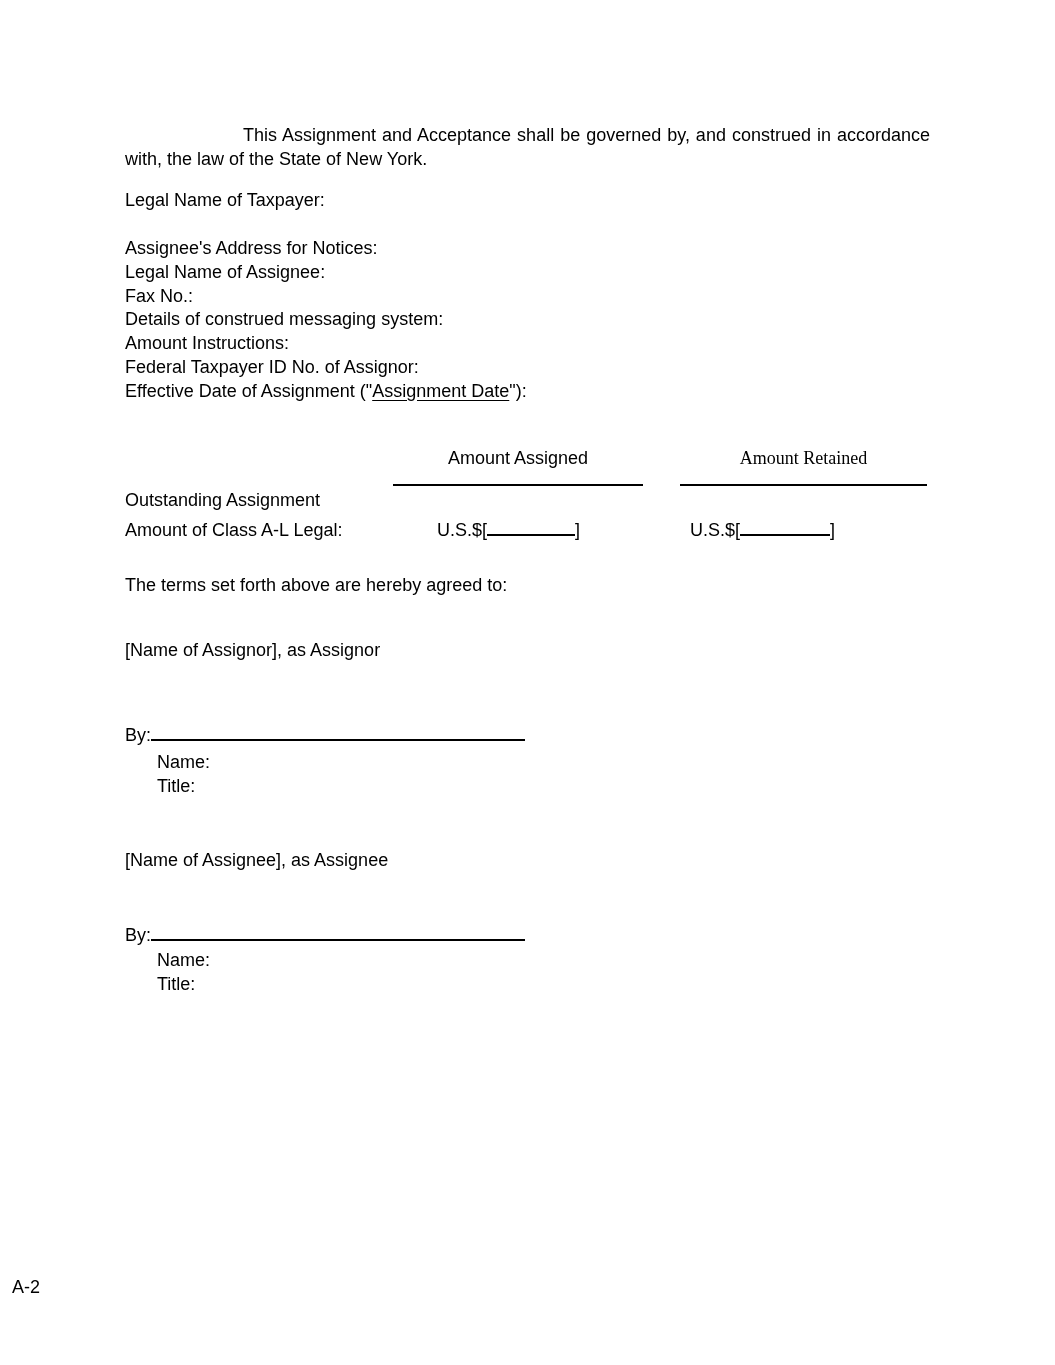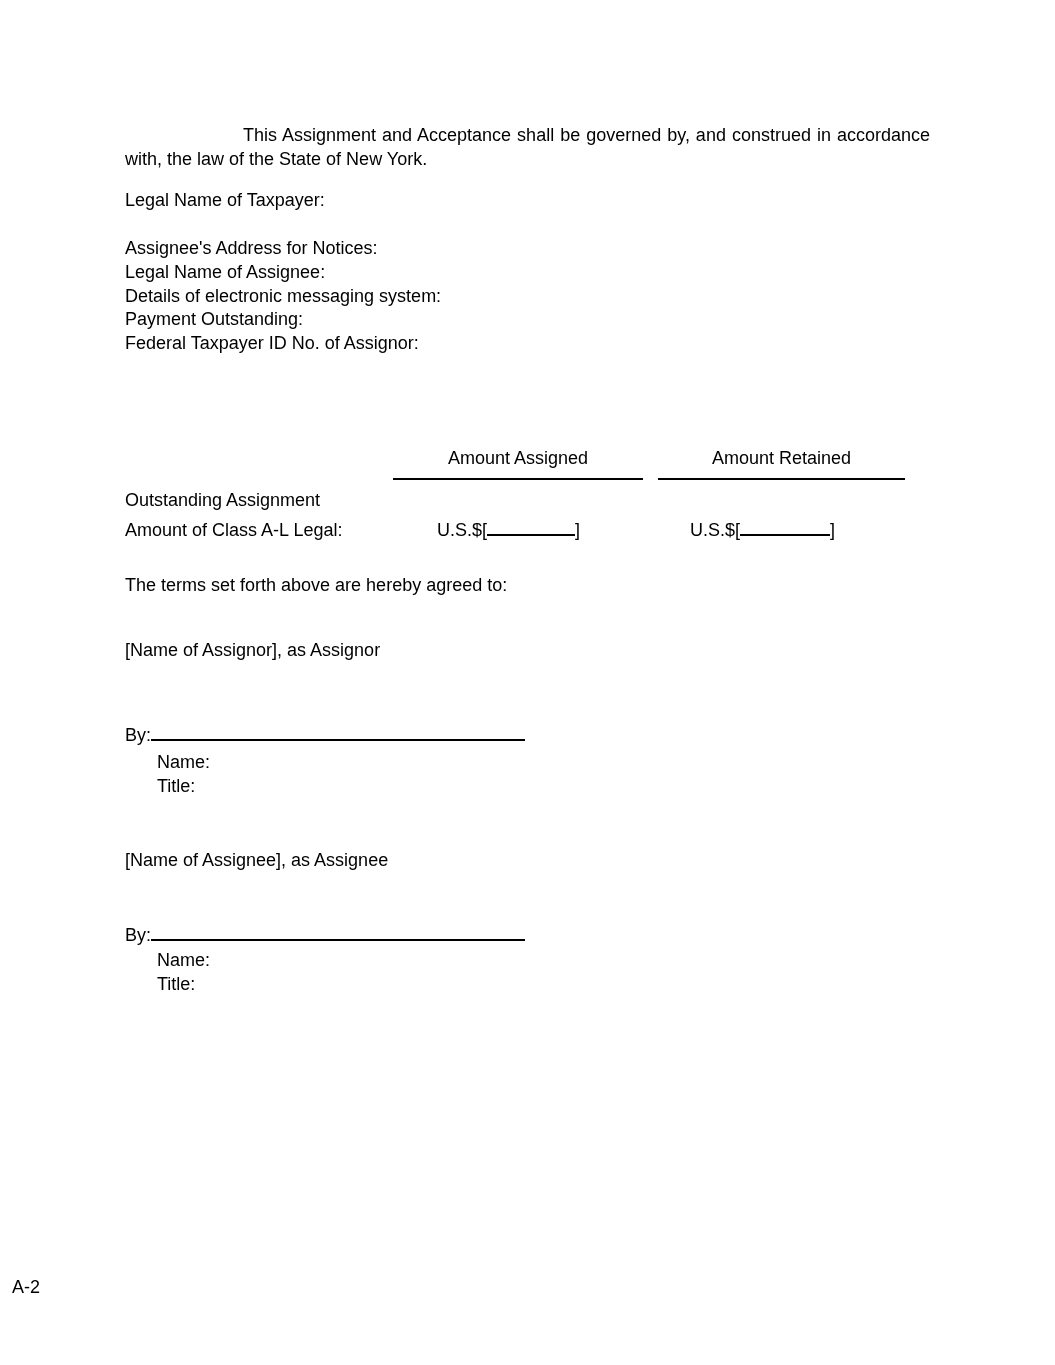"Fax No.:" div { html: none -> <div>Fax No.:</div> }
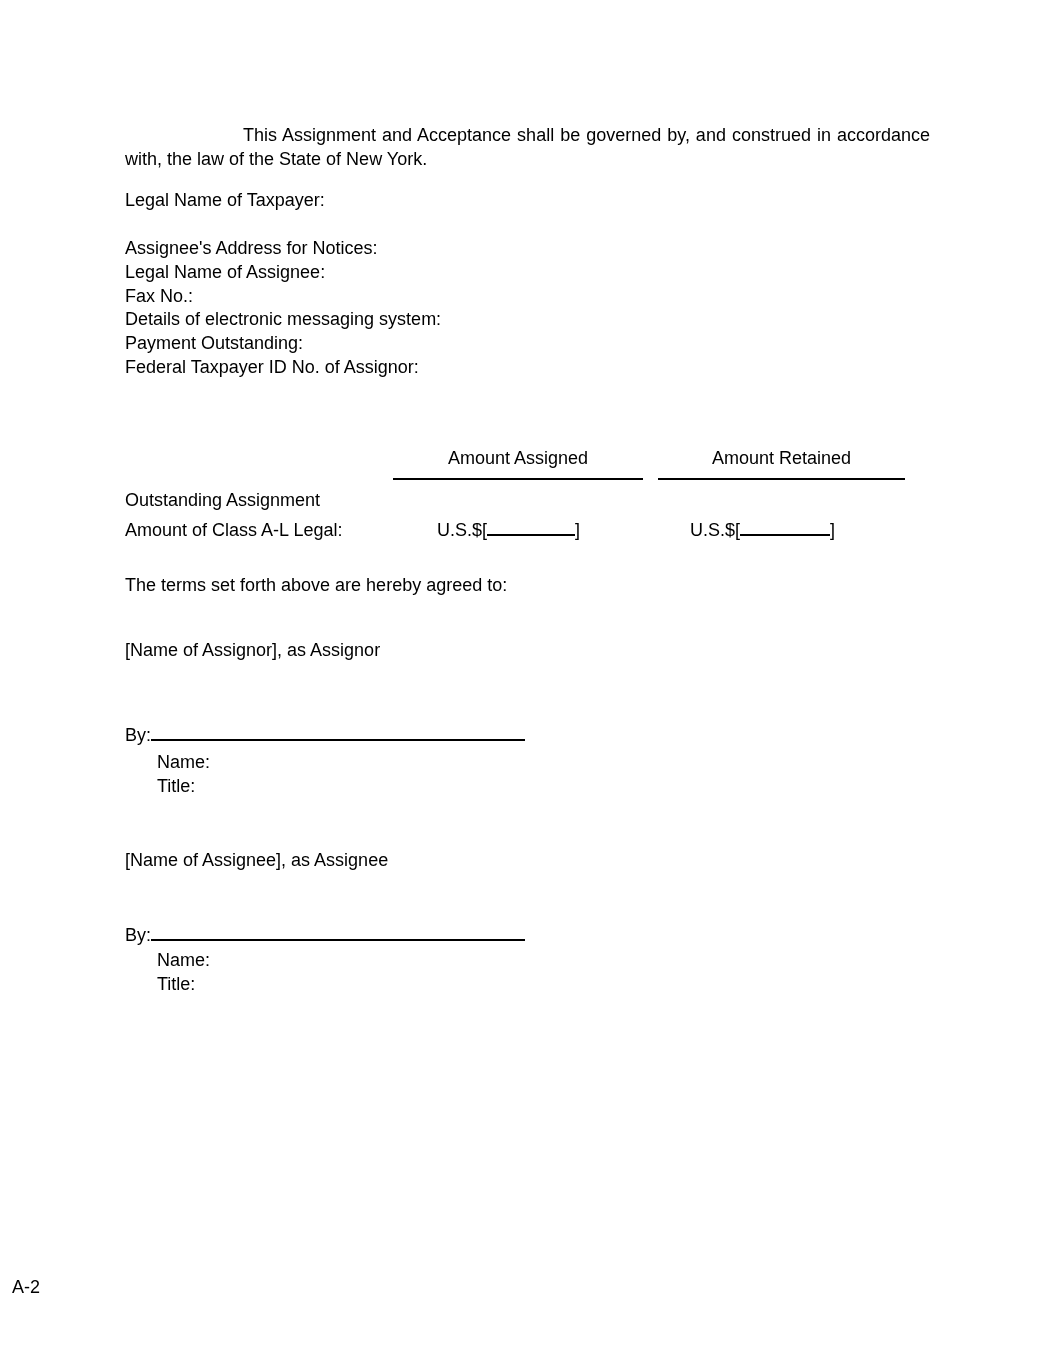"Details of electronic messaging system:" div { text: electronic -> construed }
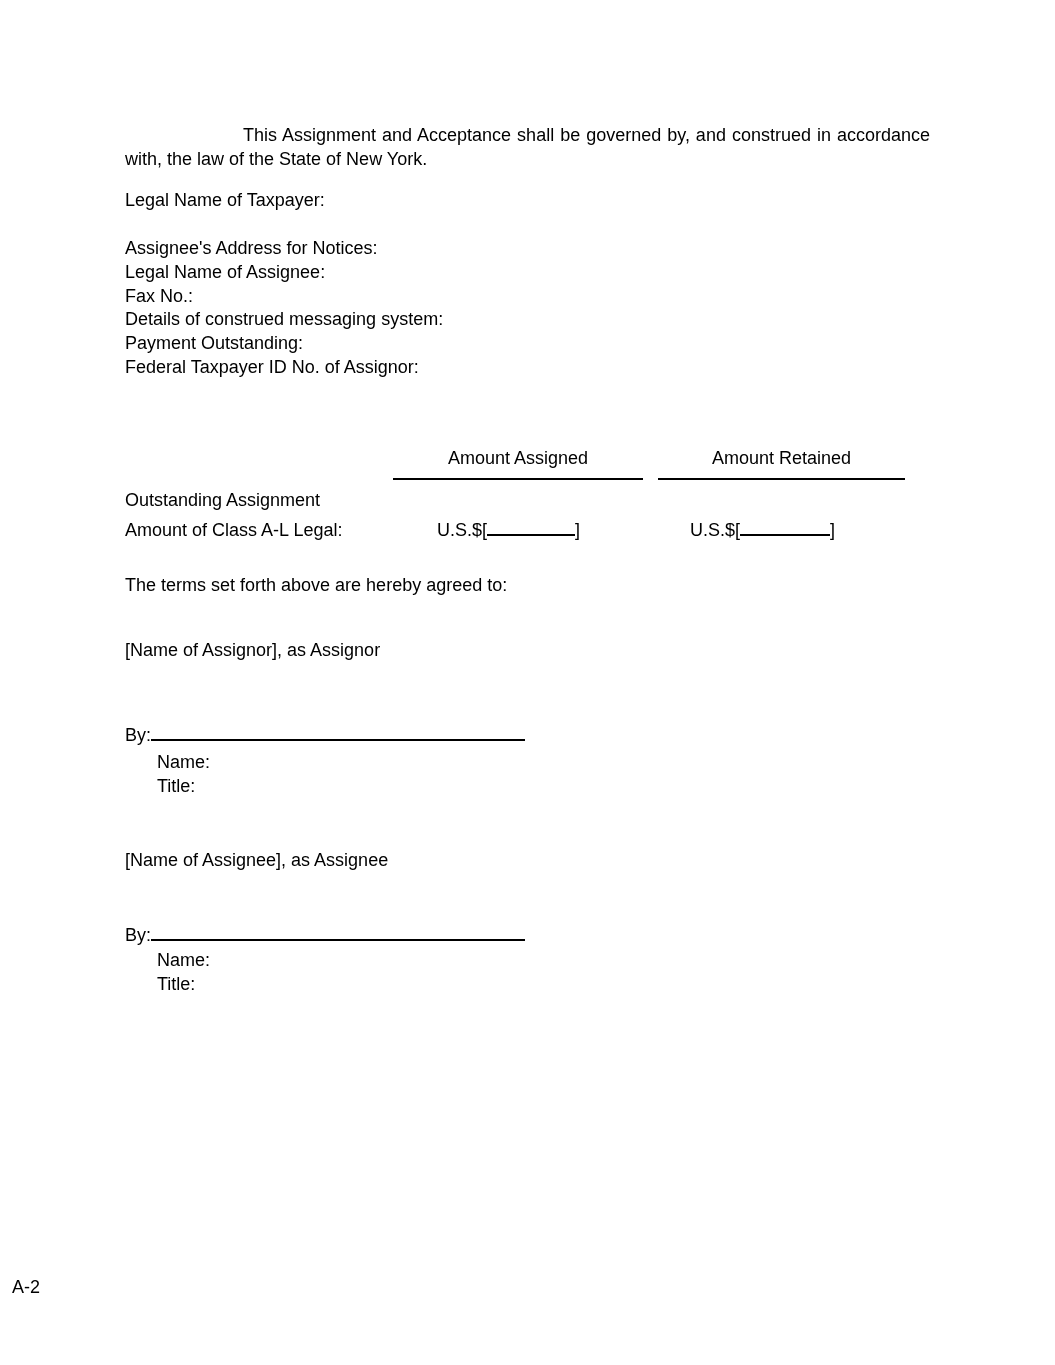"Payment Outstanding:" div { text: Payment Outstanding -> Amount Instructions }
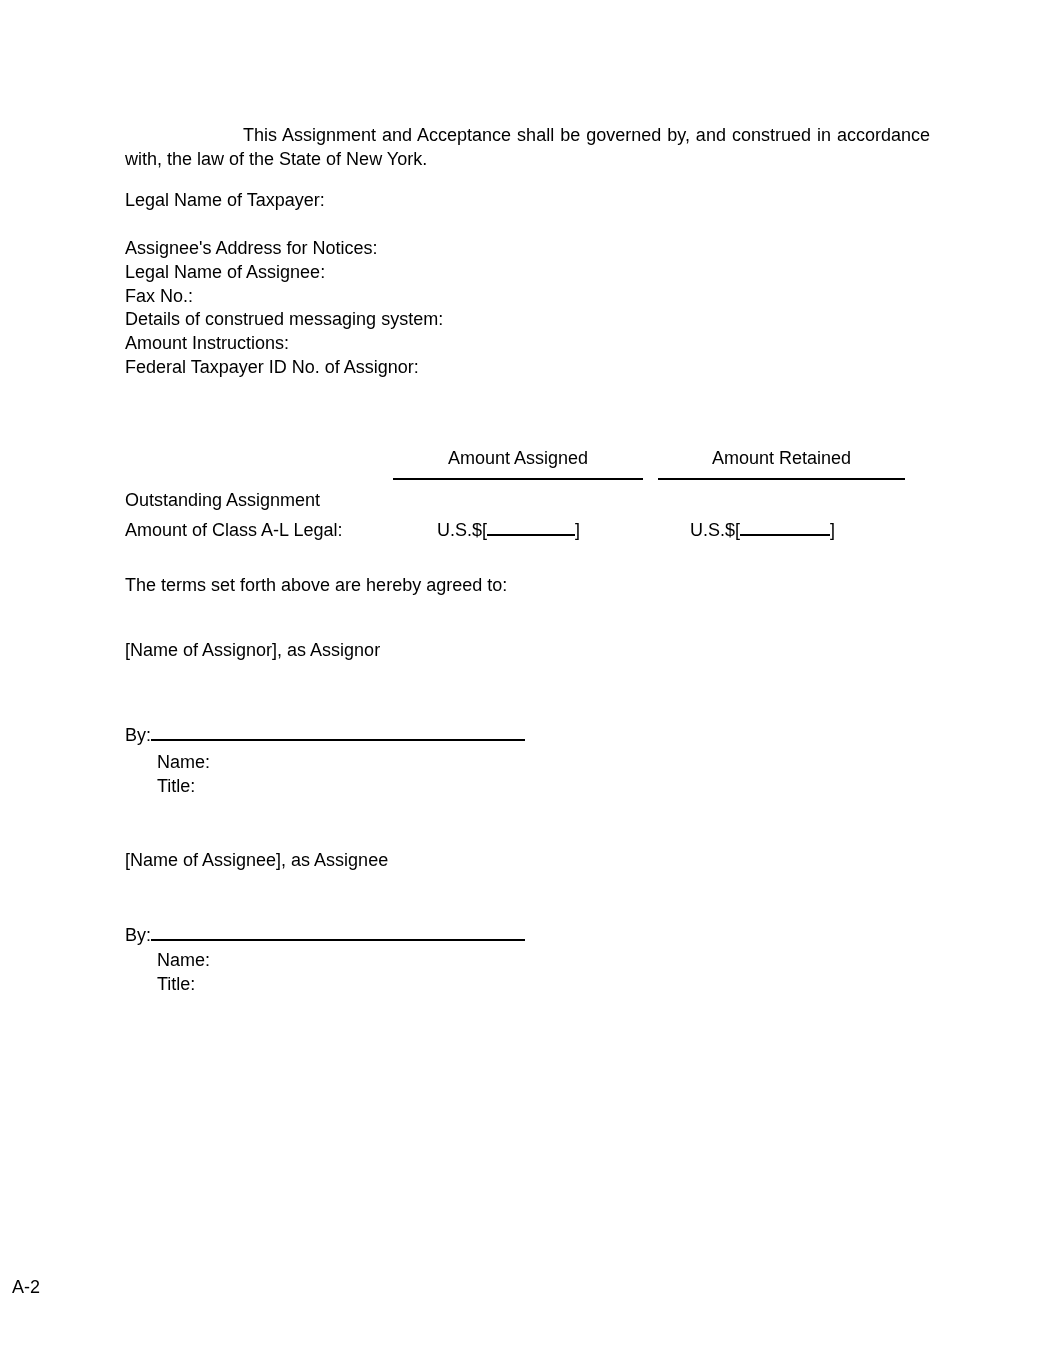"Effective Date of Assignment" div { html: none -> <div><span>Effective Date of Assignment ("</span><span>Assignment Date</span><span>"):</span></div> }
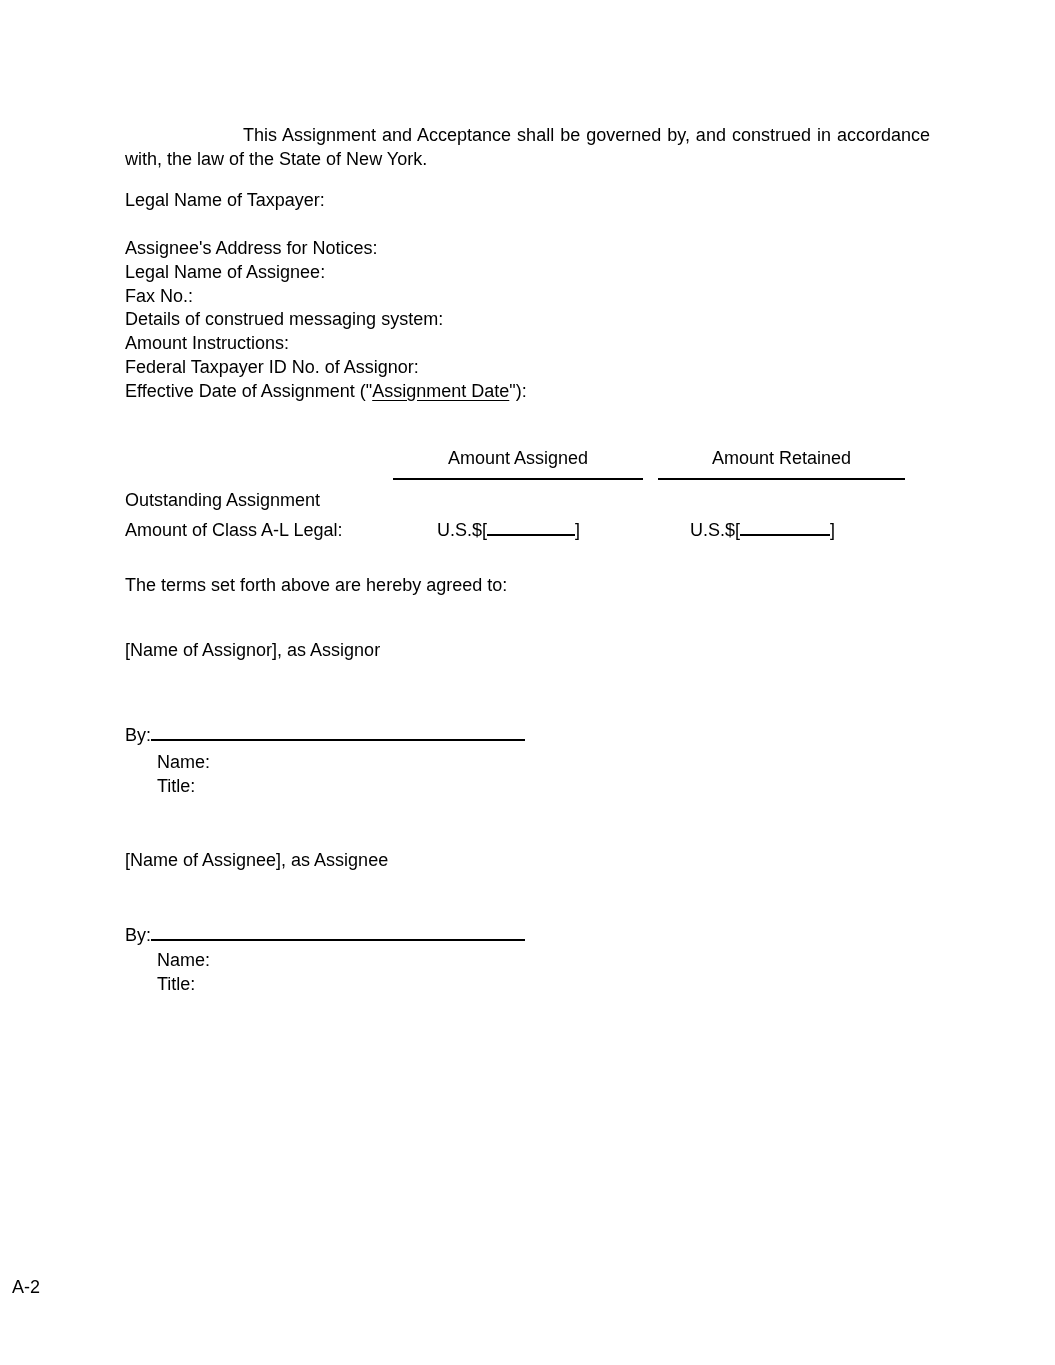"Amount Assigned" .col-header { padding-bottom: 8px -> 14px }
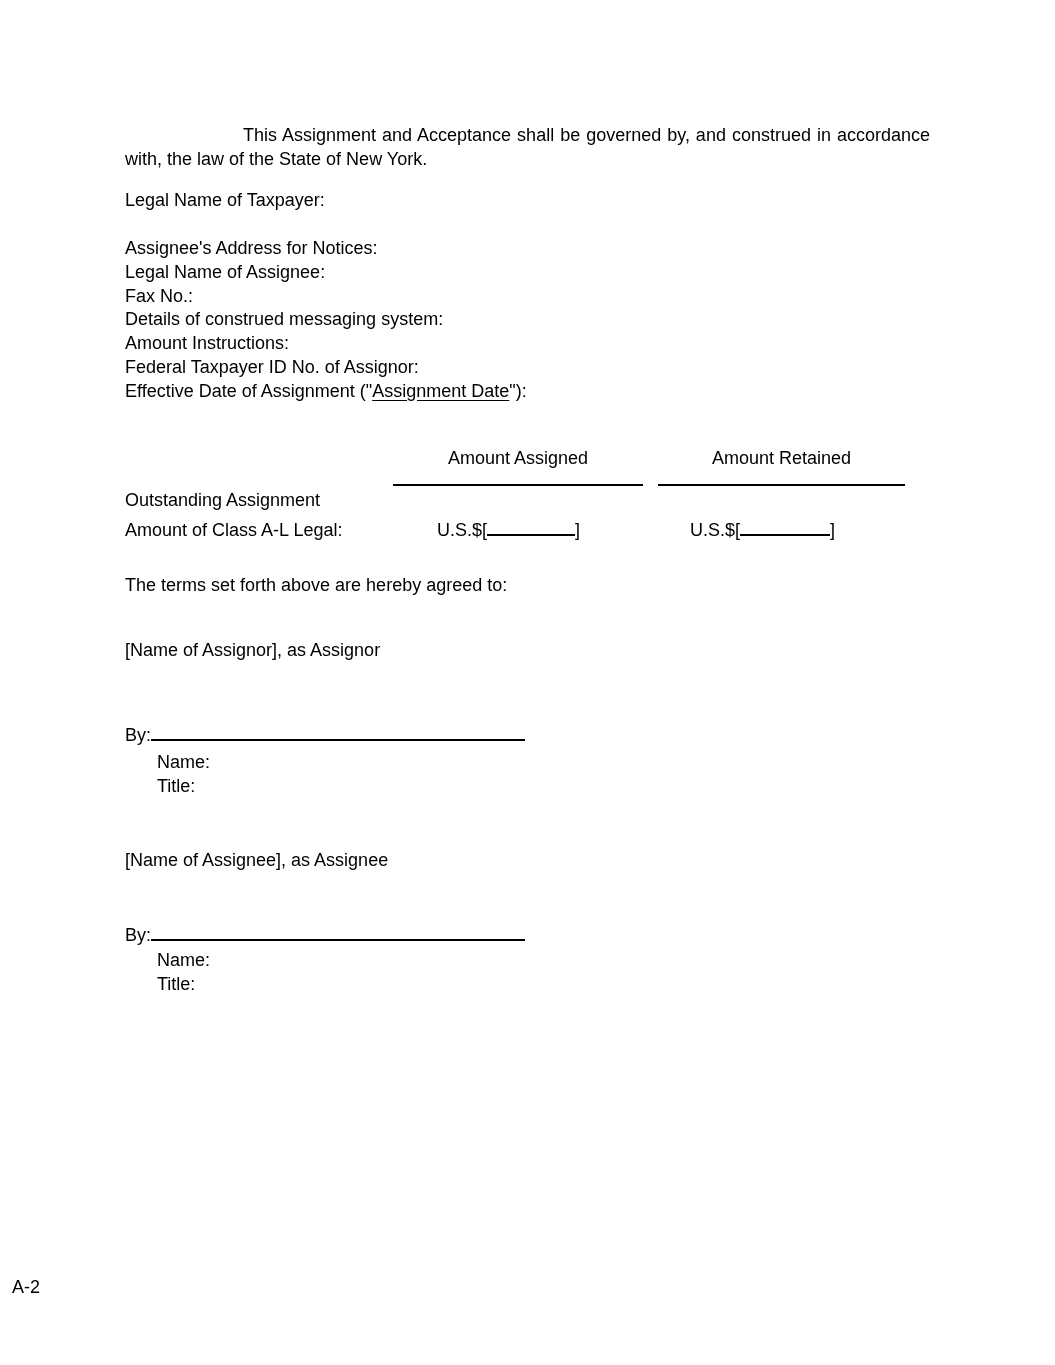"Amount Retained" .col2 { font-family: none -> Liberation Serif, serif; left: 658px -> 680px }
